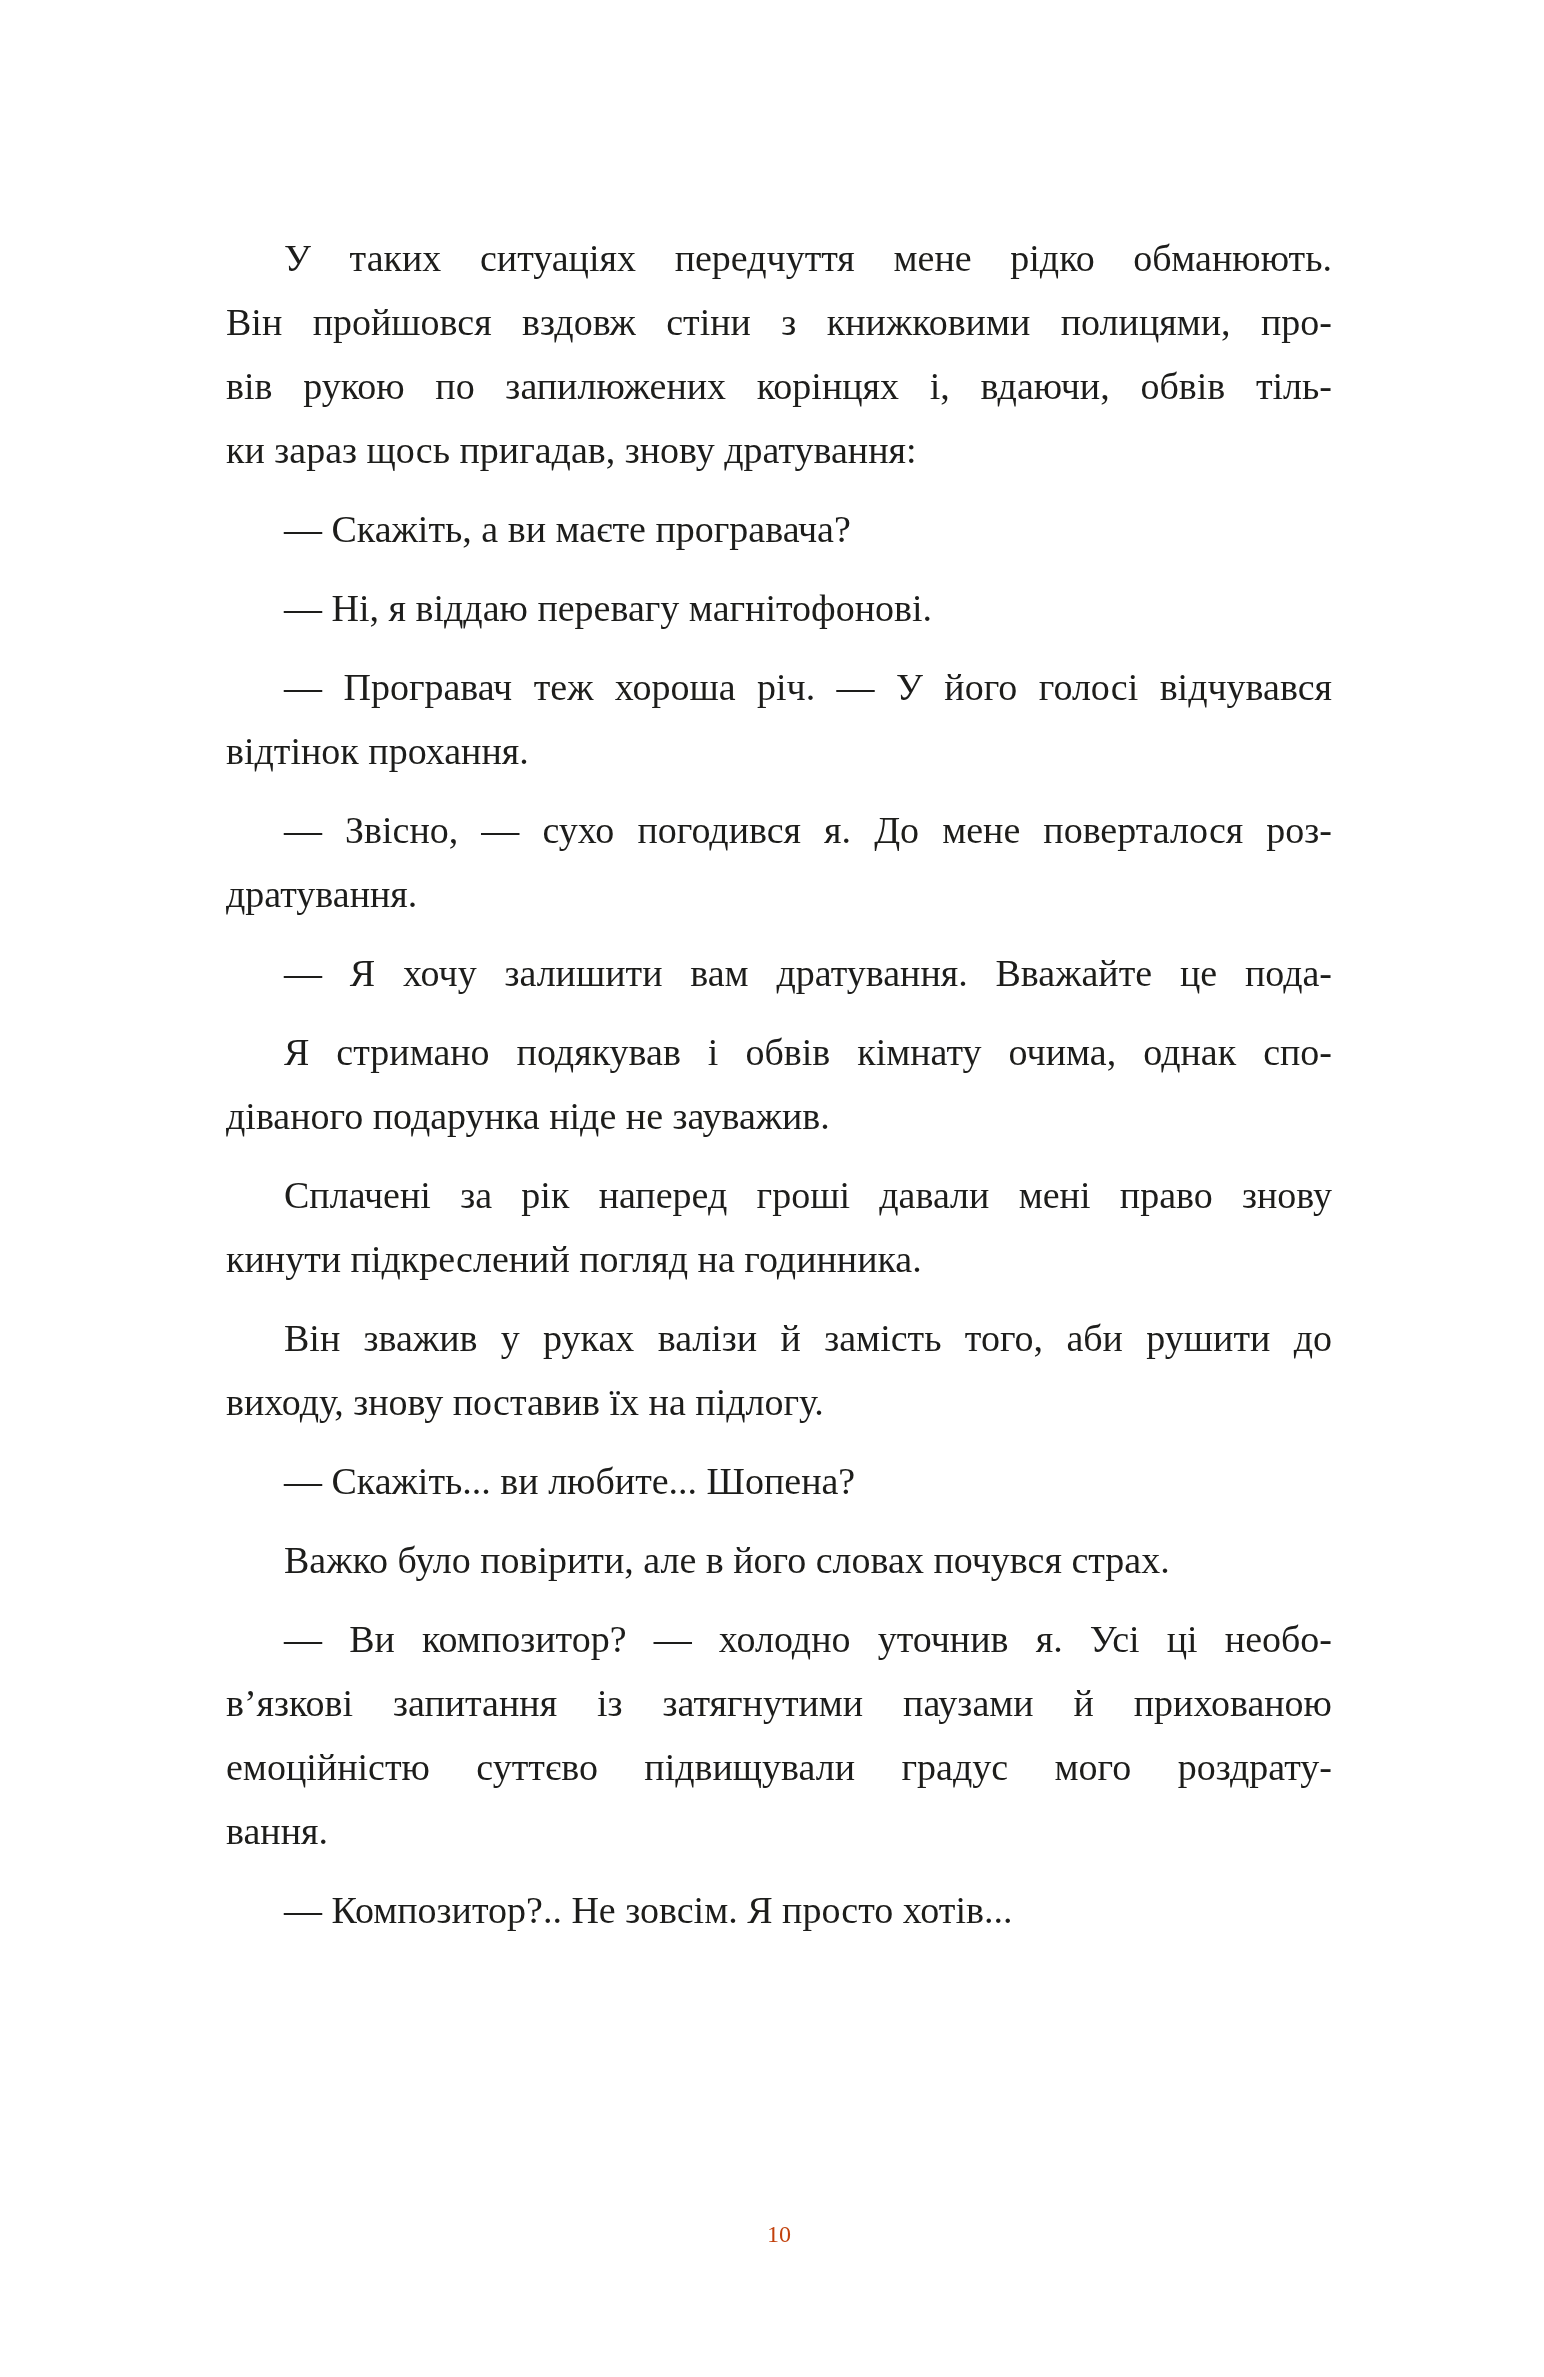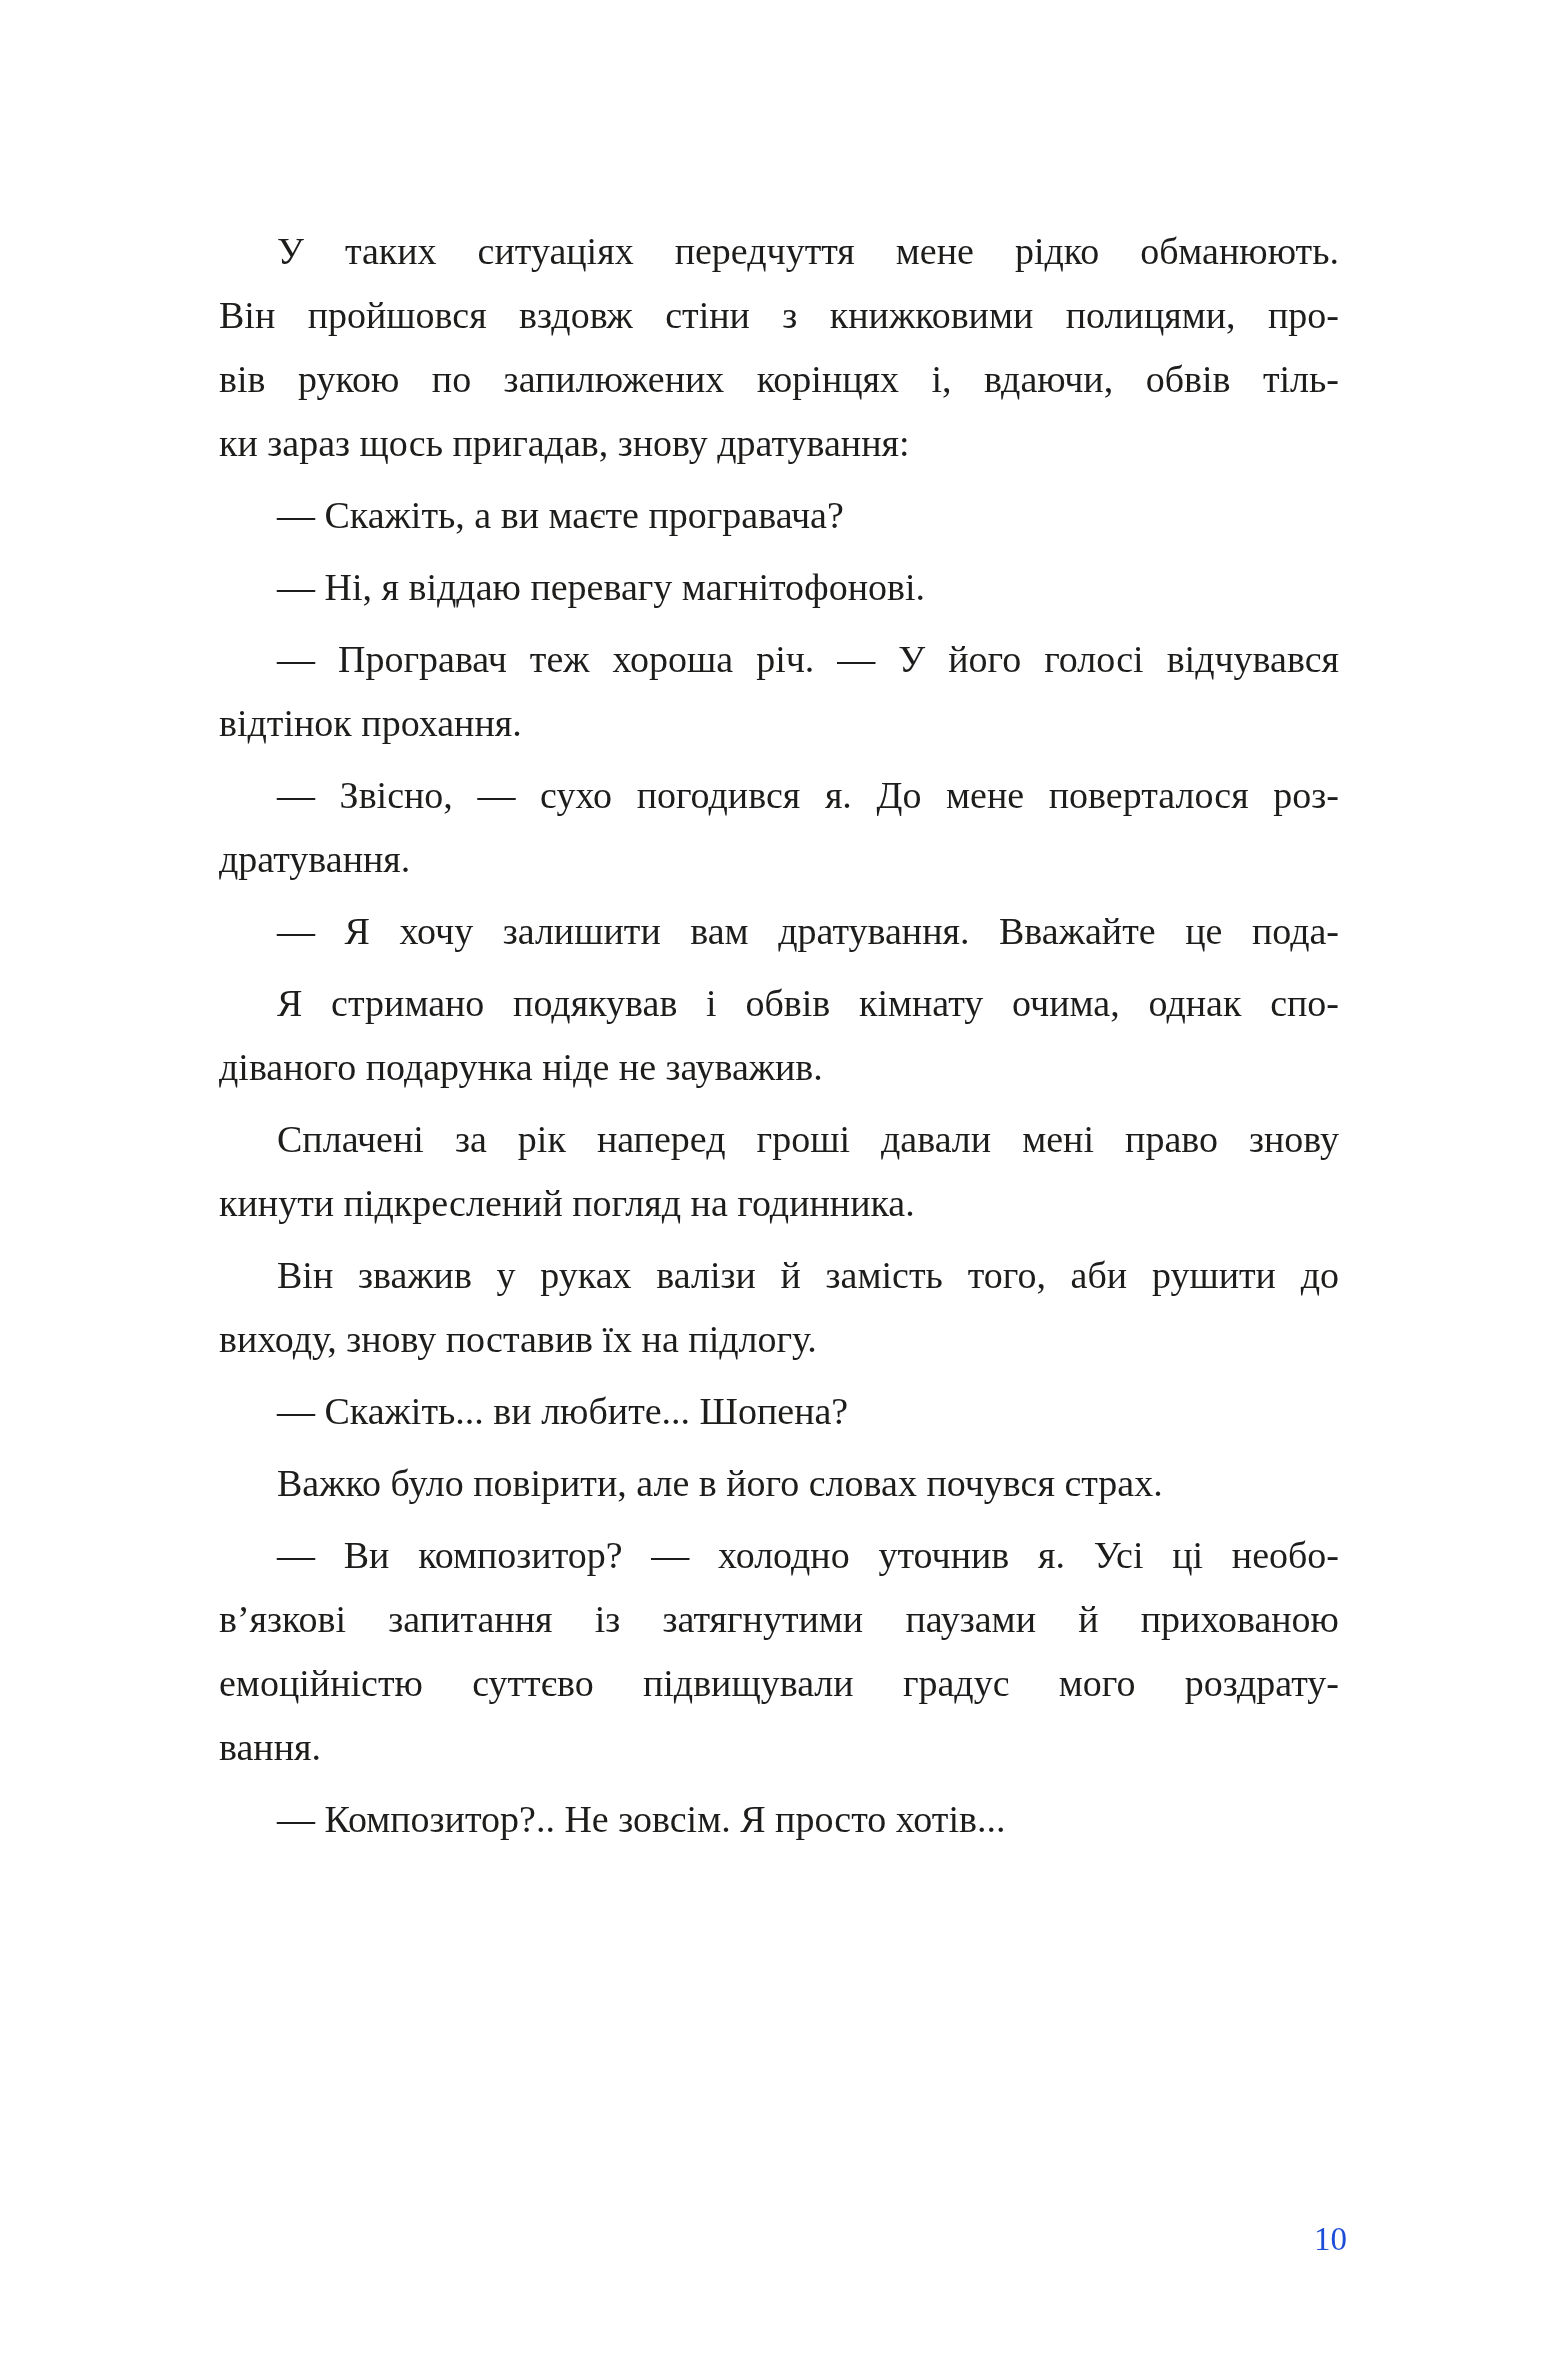"У таких ситуаціях передчуття мене" .paragraph { margin: 8px -> 15px }
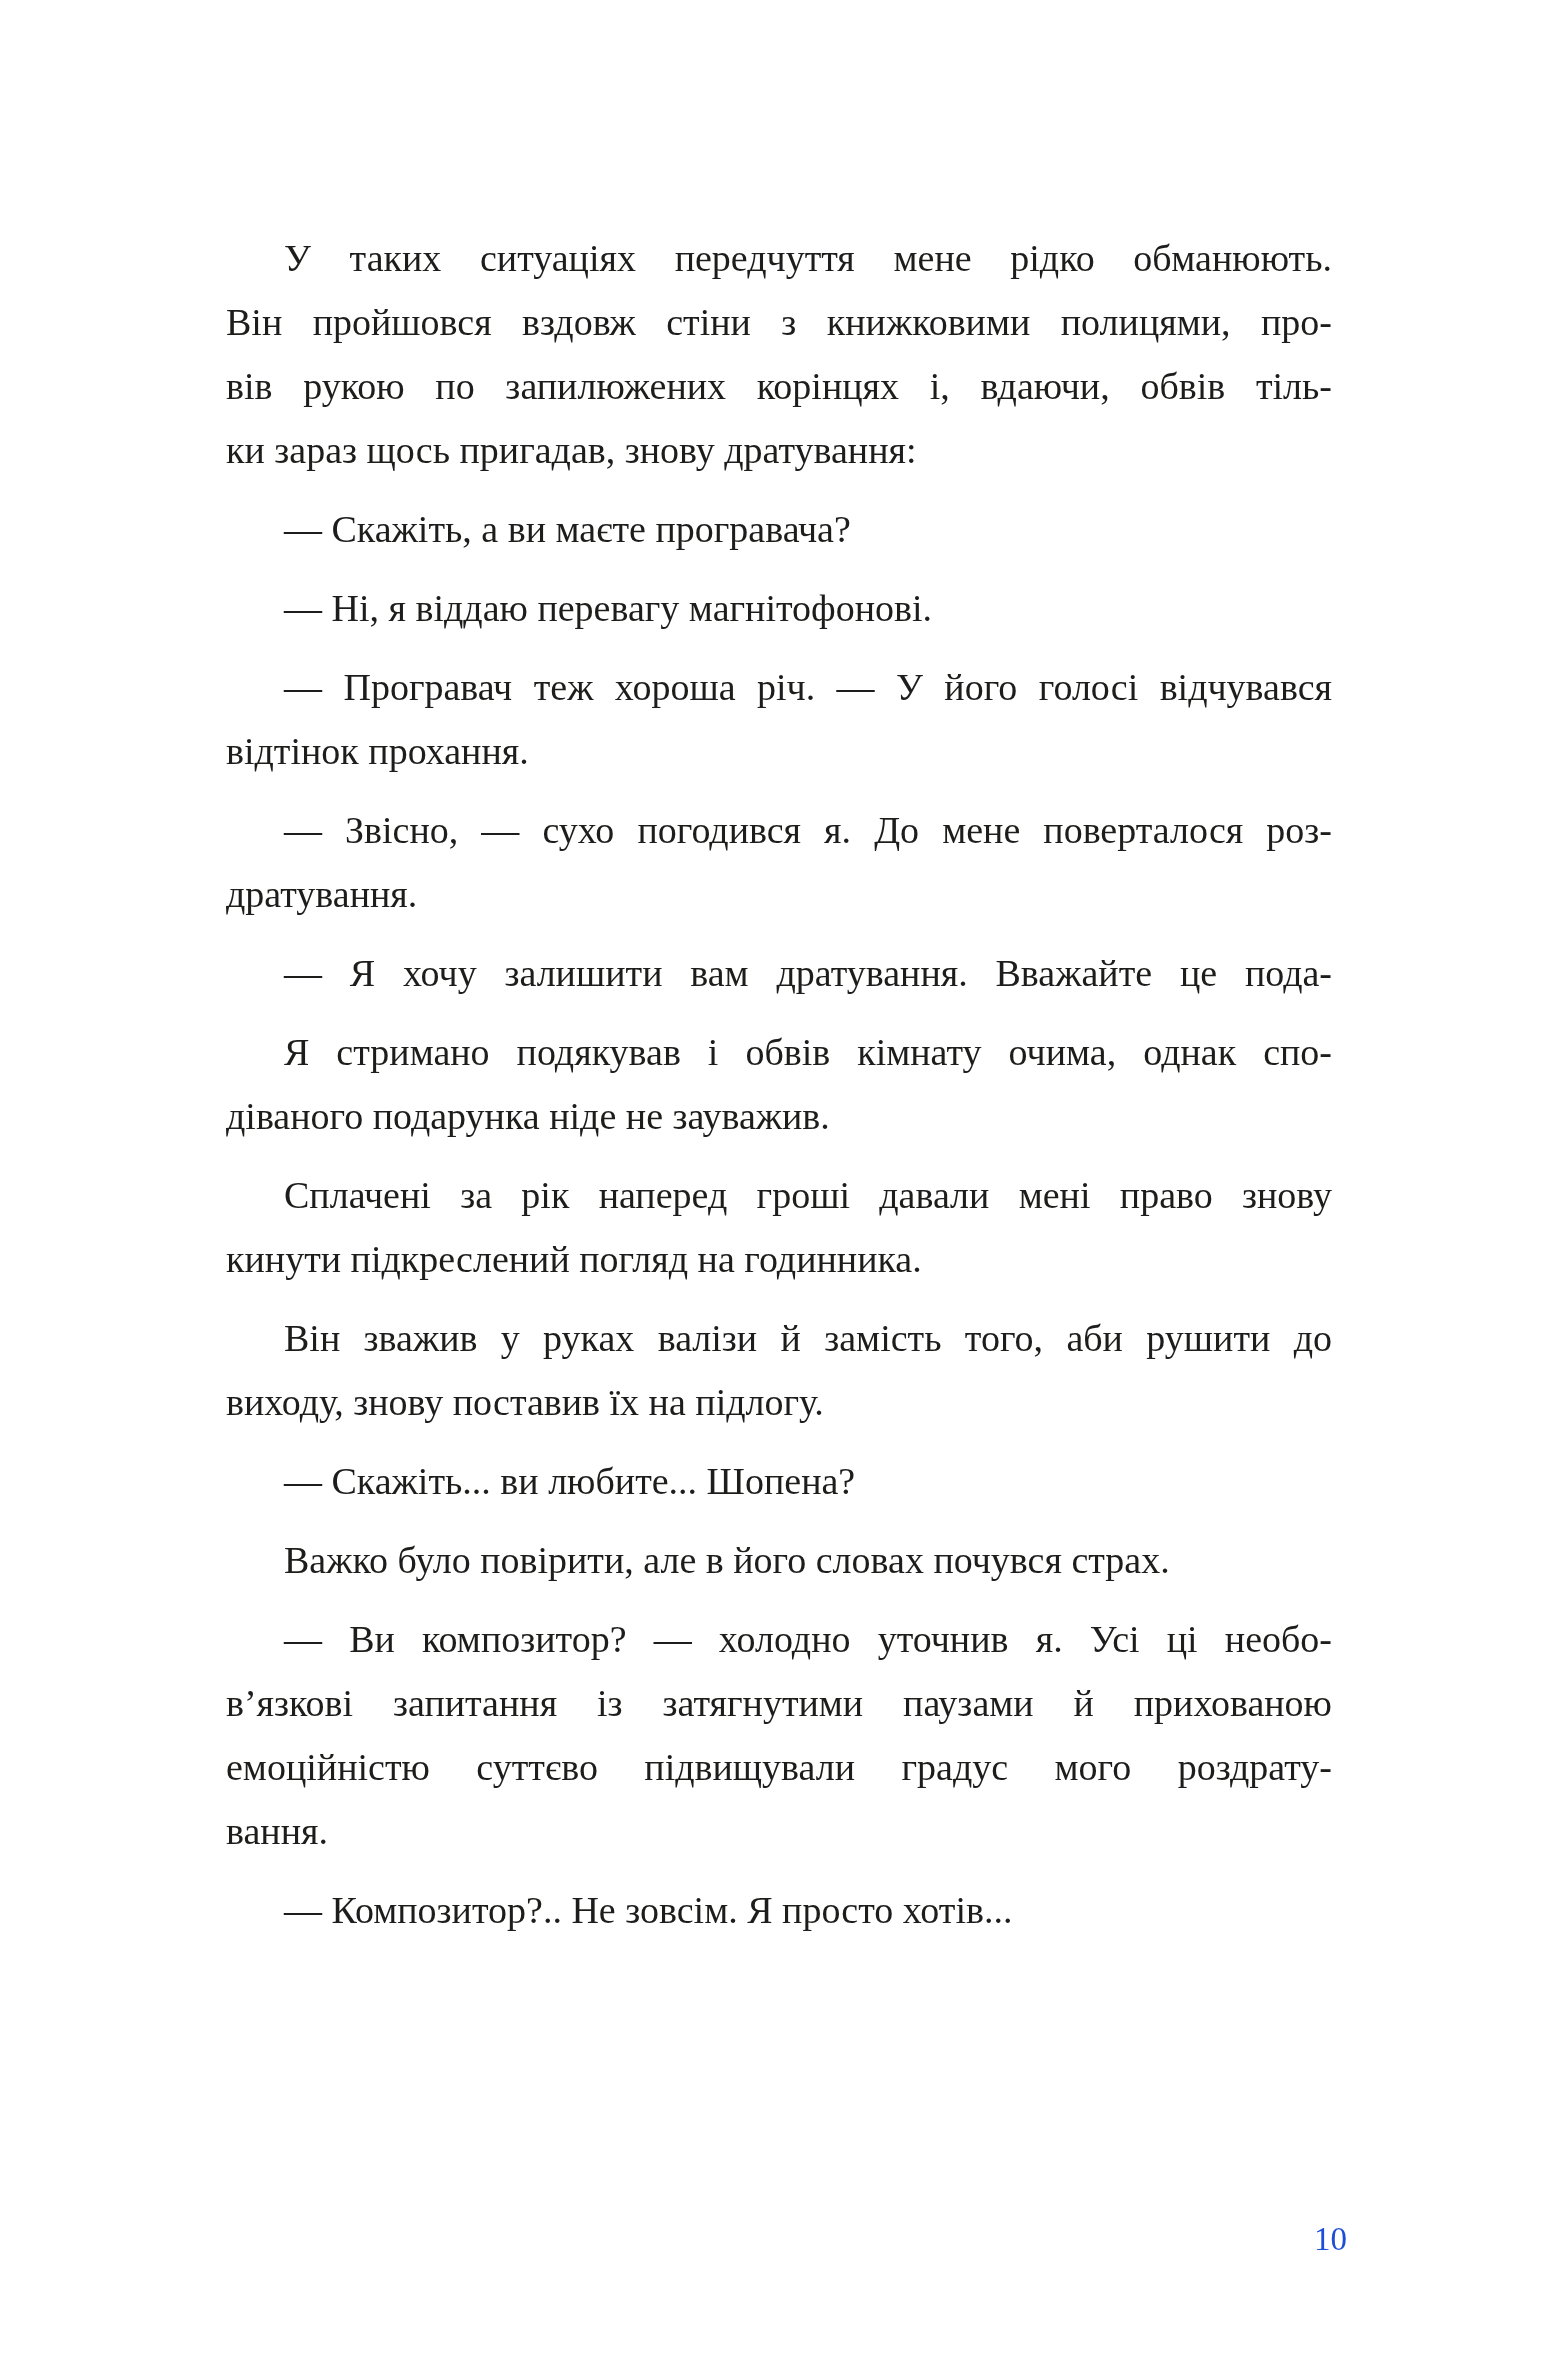"10" .page-number { color: #1d4ed8 -> #c2410c; font-size: 33px -> 24px; text-align: right -> center }
